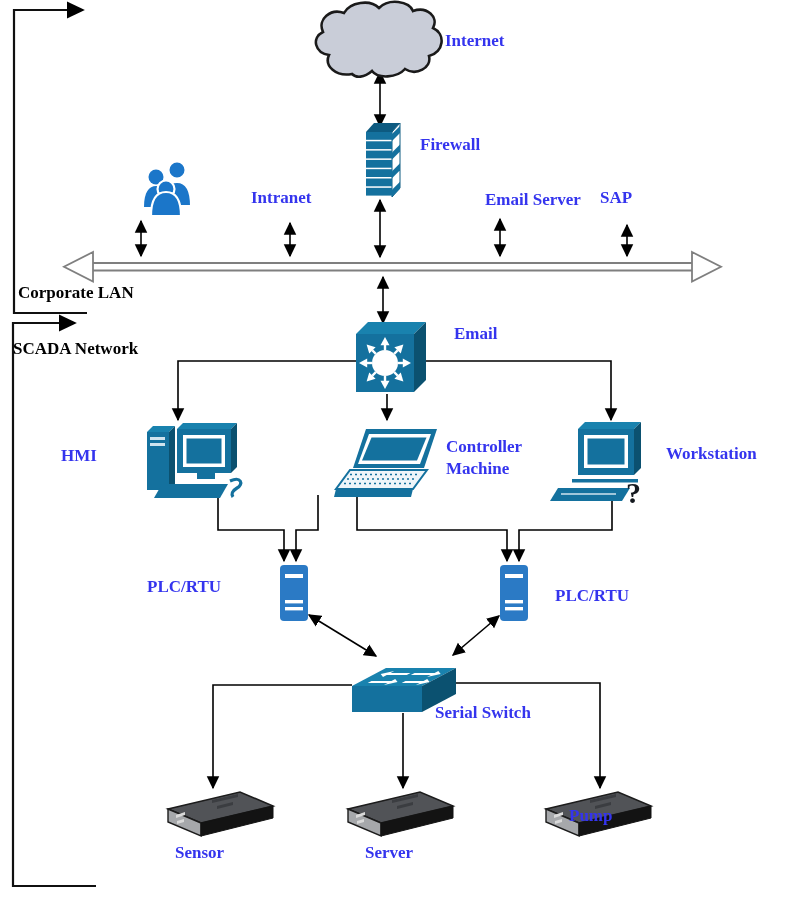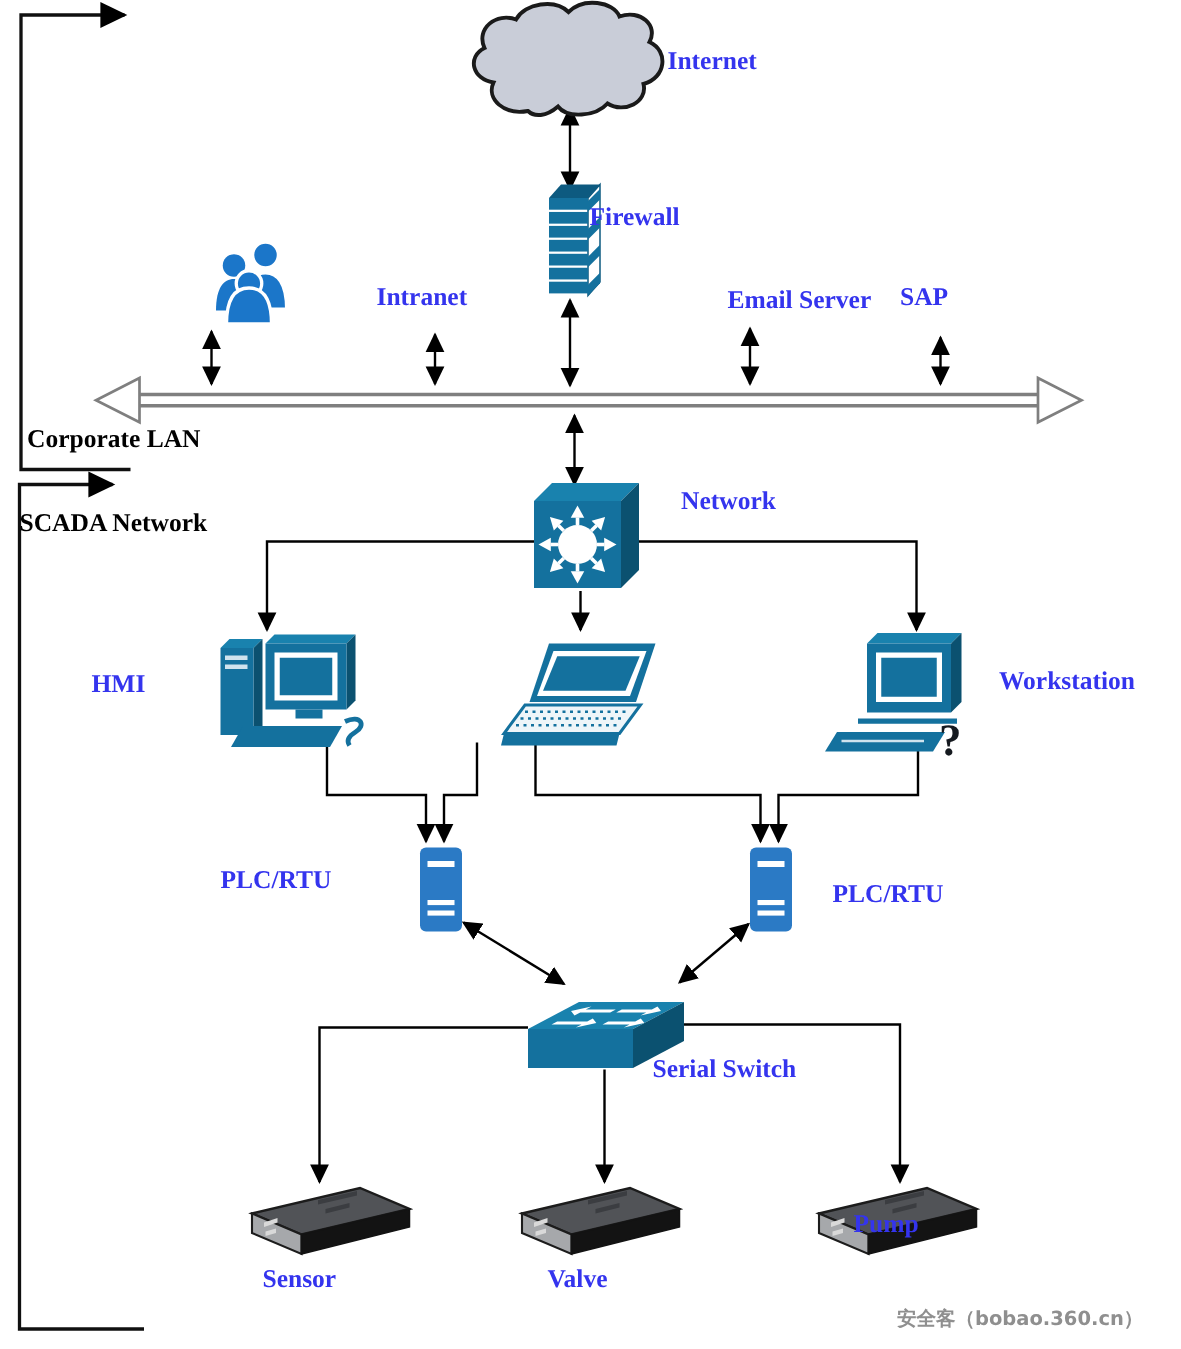"Firewall" div.lbl { left: 393px -> 420px }
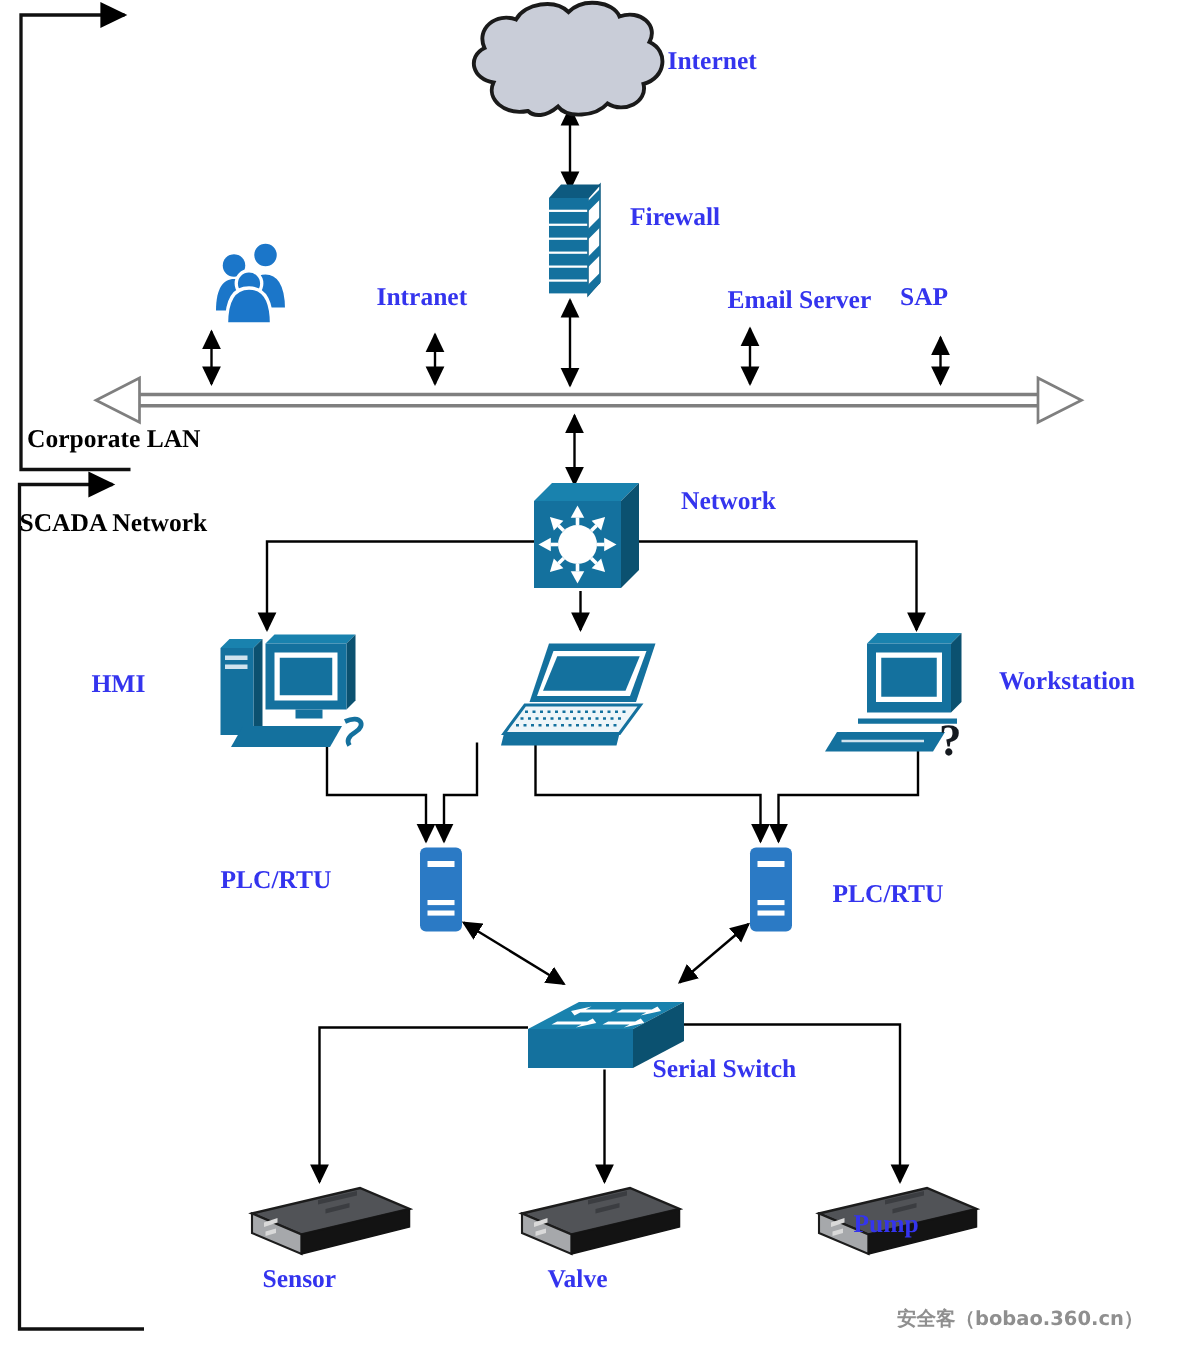"Network" div.lbl { text: Network -> Email }
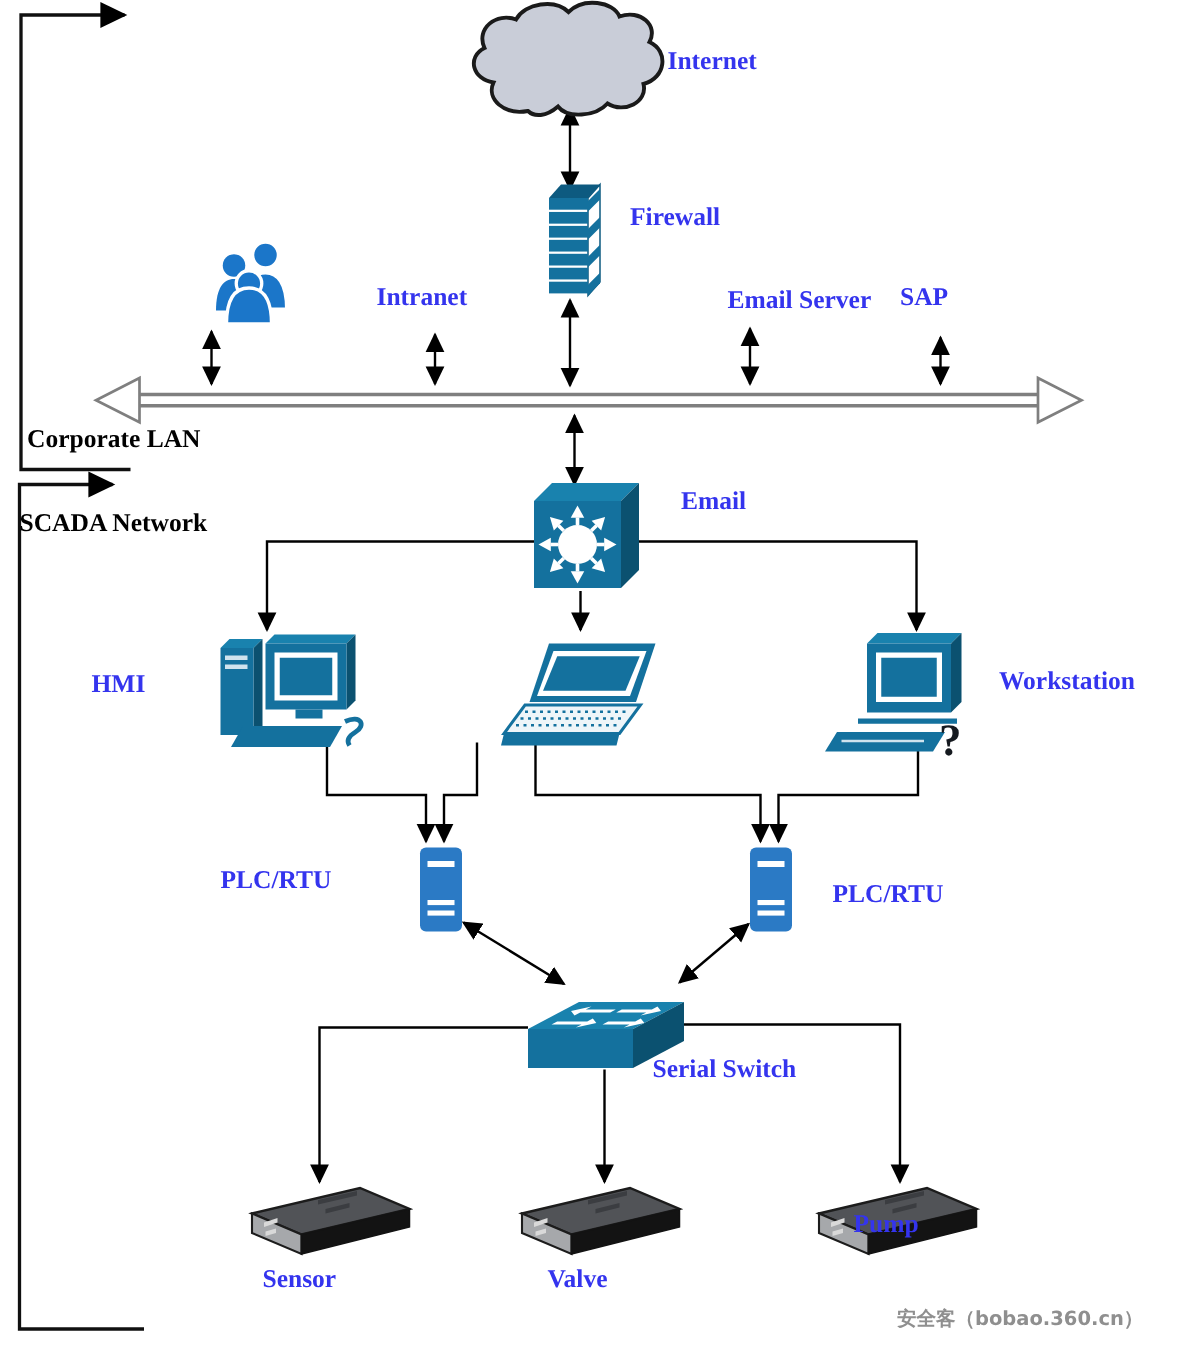"Controller Machine" div.lbl { html: none -> <div>Controller Machine</div> }
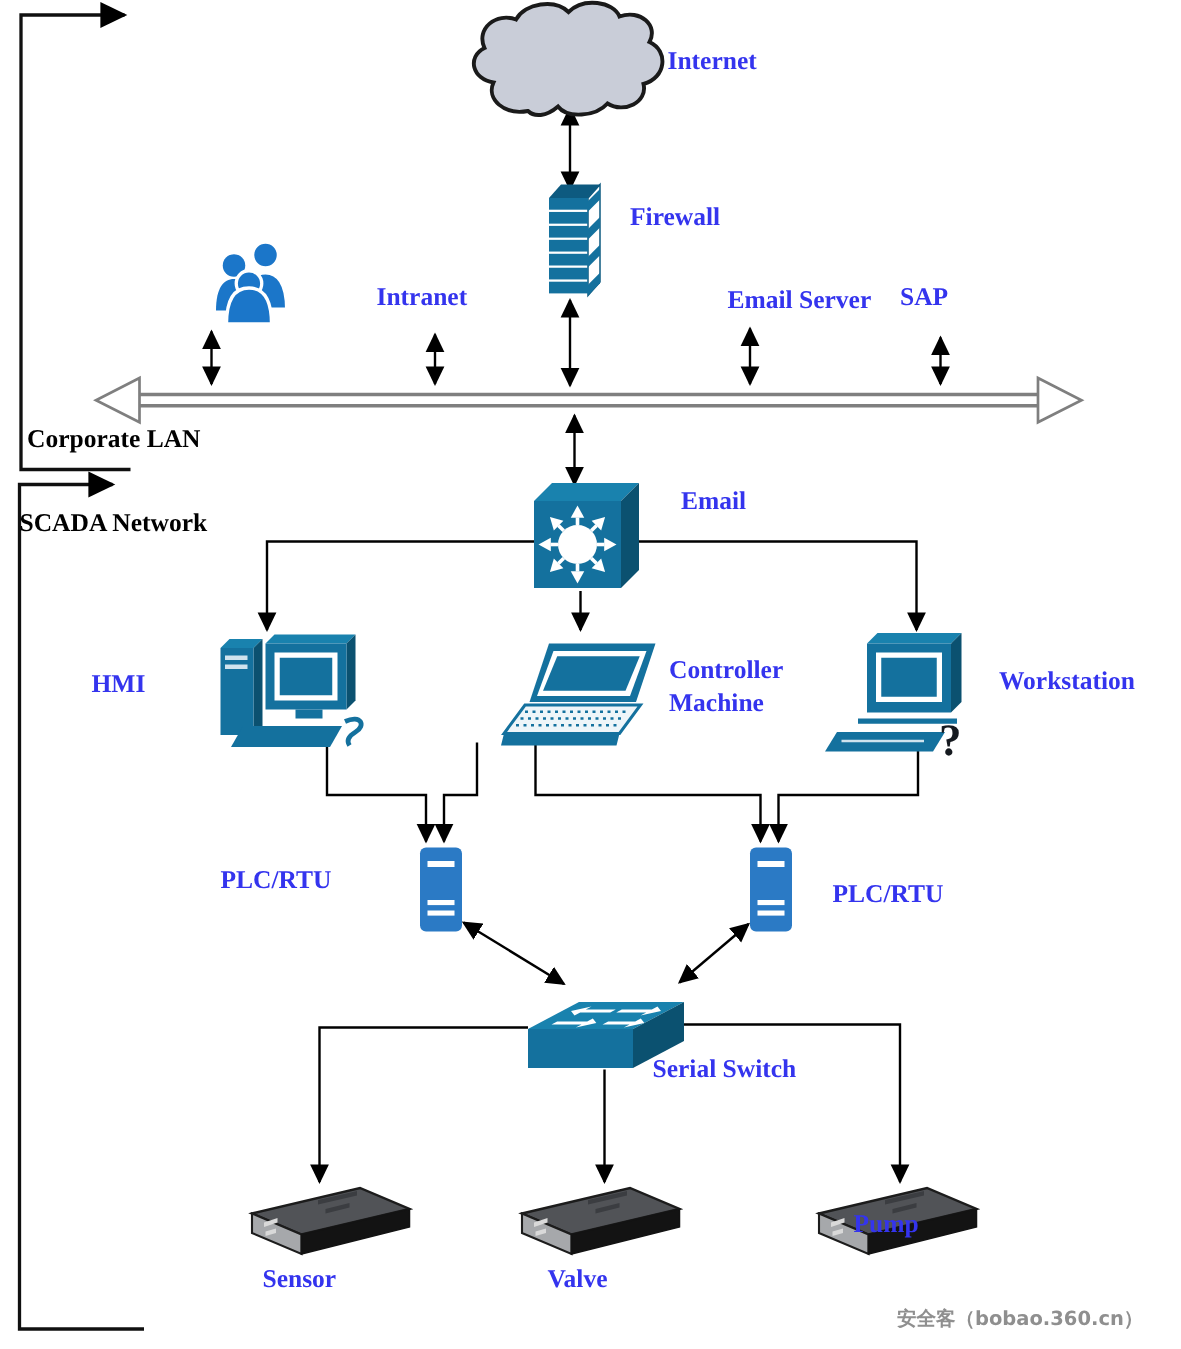"Valve" div.lbl { text: Valve -> Server }
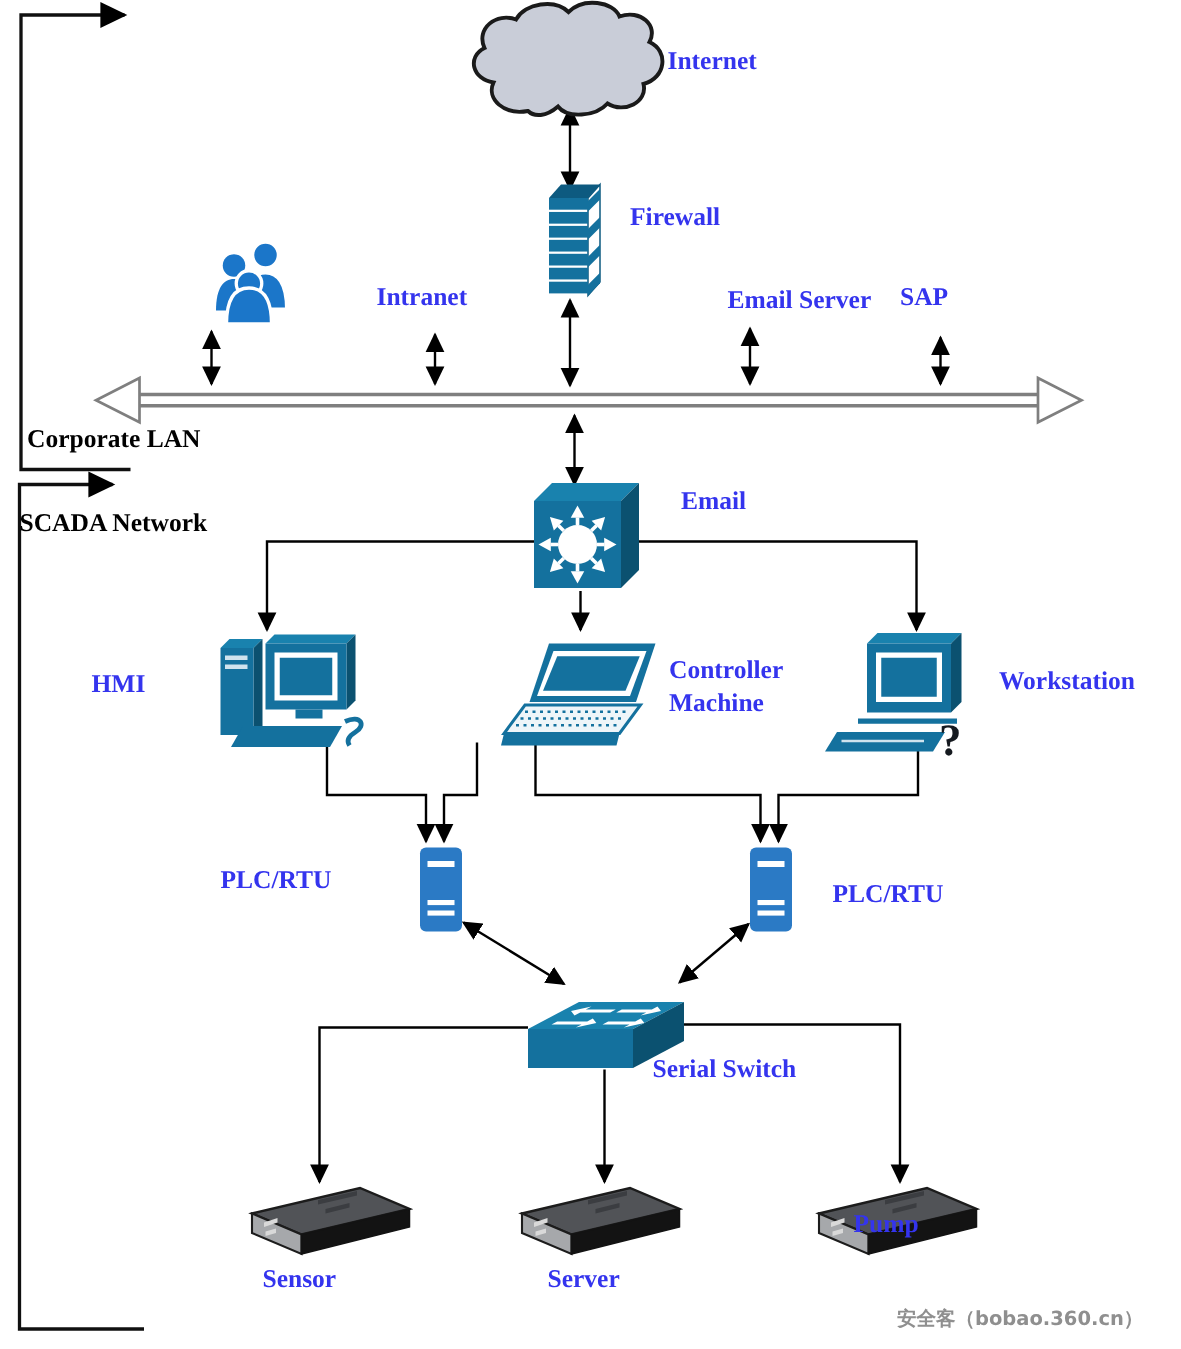"安全客（bobao.360.cn）" div.watermark { html: <div>安全客（bobao.360.cn）</div> -> none }
